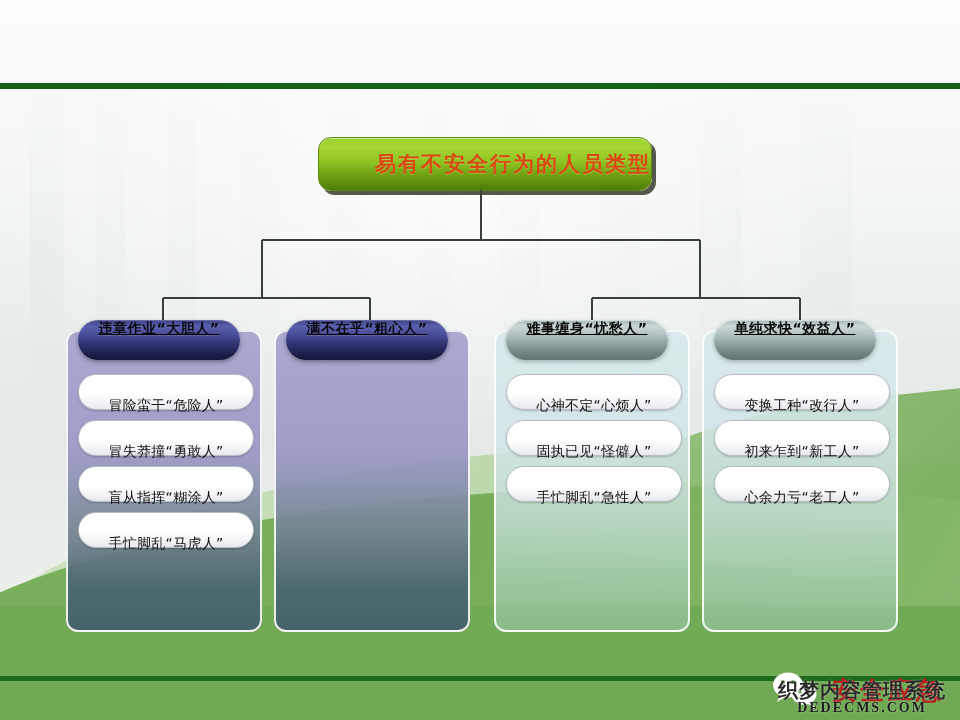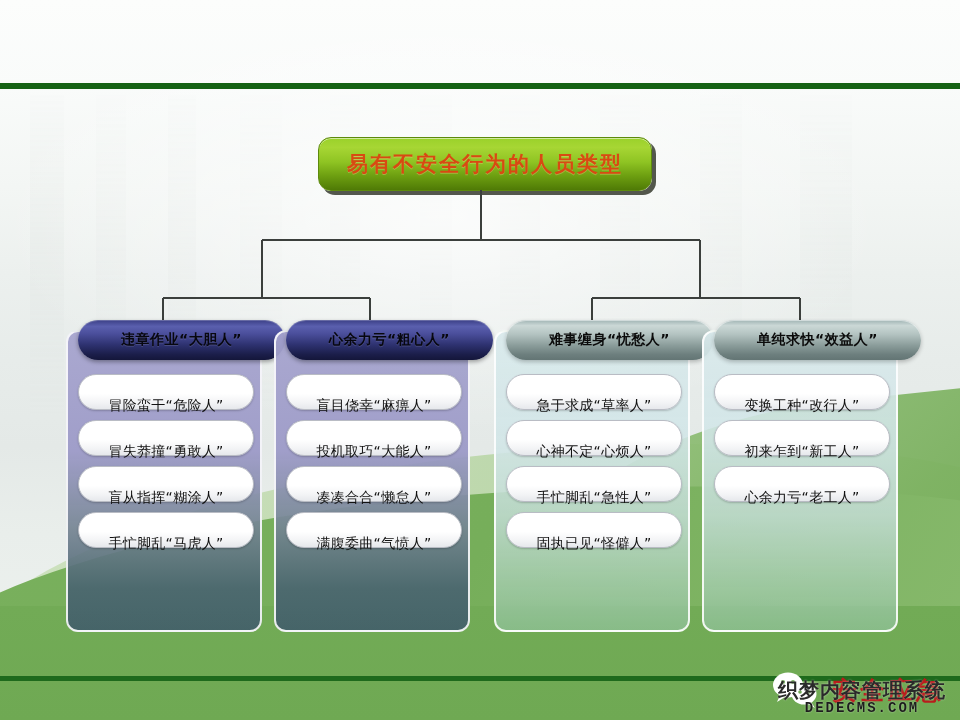"易有不安全行为的人员类型" .title-box { justify-content: center -> flex-end }
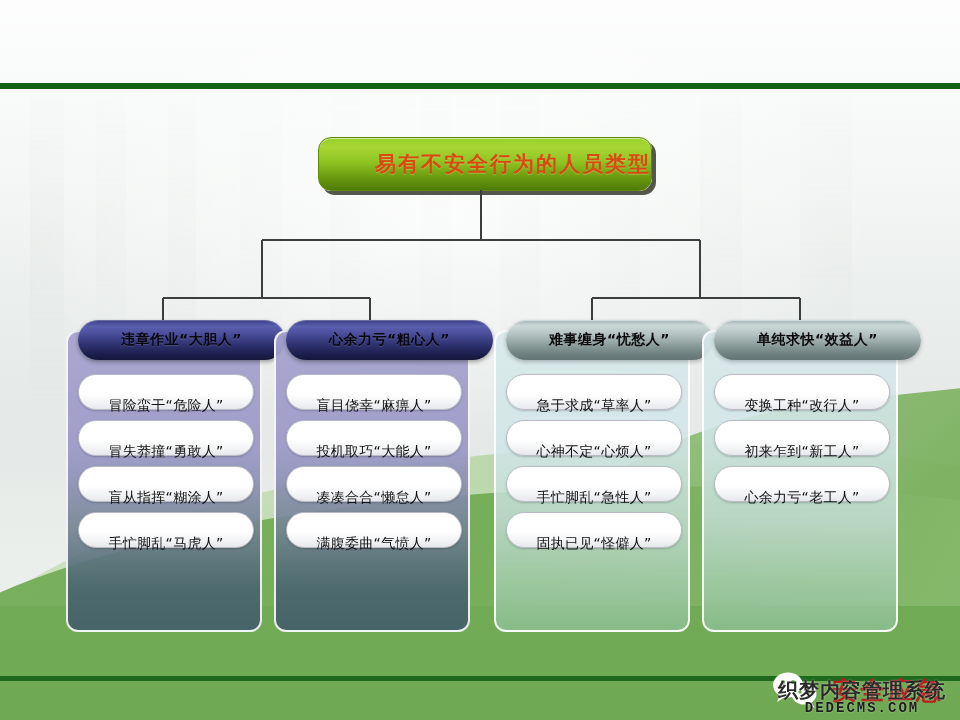"违章作业“大胆人”" .panel-head { align-items: center -> none; text-decoration: none -> underline; width: 207px -> 162px }
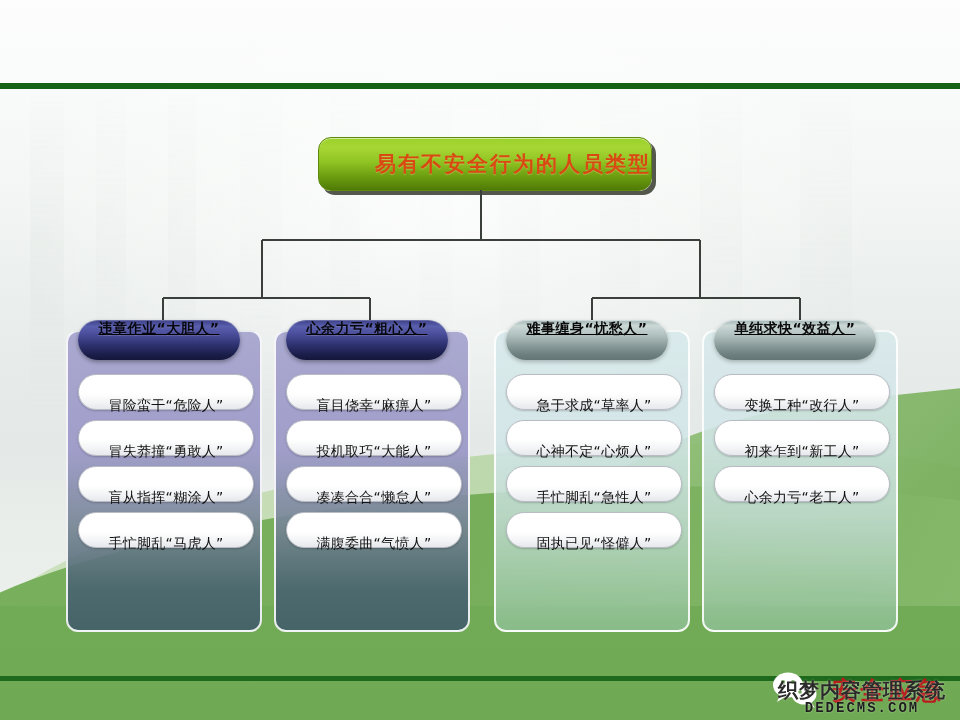"心余力亏“粗心人”" span.panel-head-text { text: 心余力亏 -> 满不在乎 }
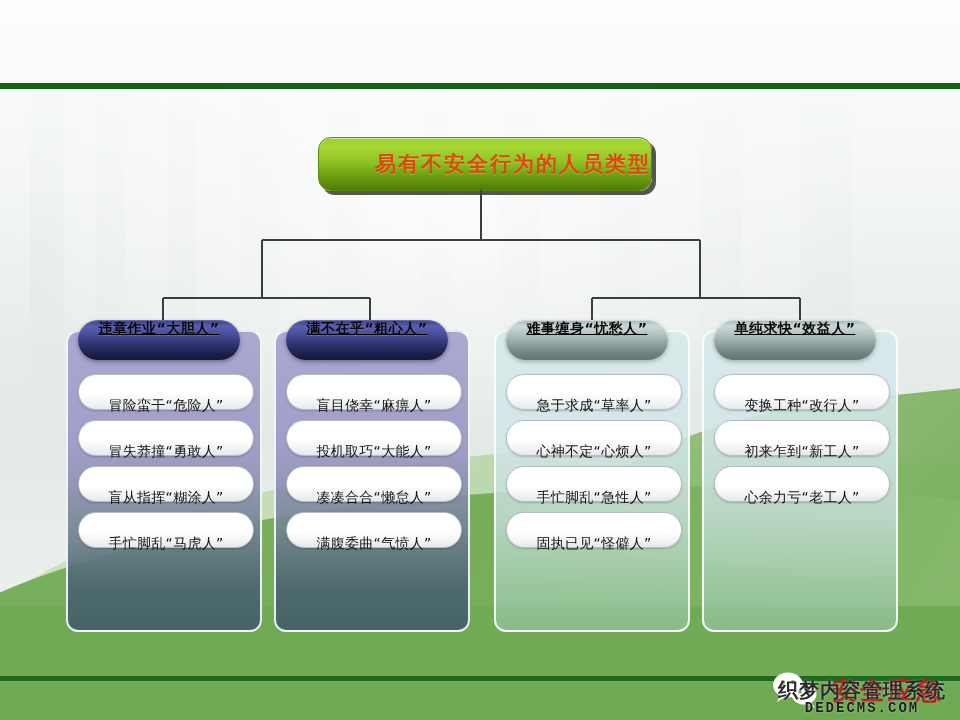"盲目侥幸“麻痹人”" div.panel-items { html: <div> <div> <span>盲目侥幸“麻痹人”</span> </div> <div> <span>投机取巧“大能人”</span> </div> <div> <span>凑凑合合“懒怠人”</span> </div> <div> <span>满腹委曲“气愤人”</span> </div> </div> -> none }
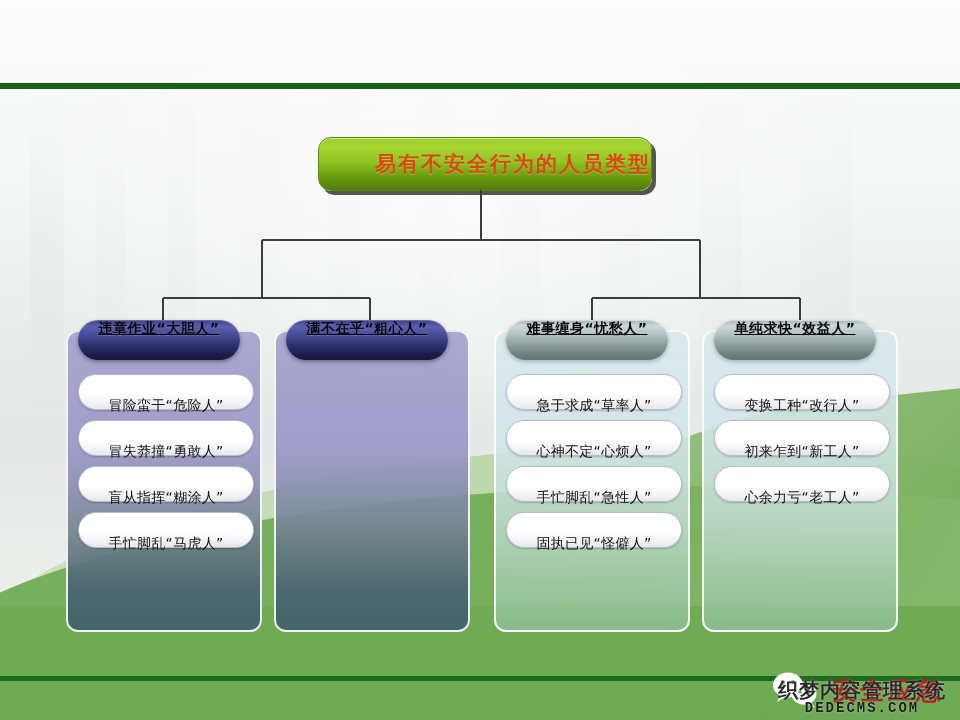"急于求成“草率人”" div.pill { html: <div> <span>急于求成“草率人”</span> </div> -> none }
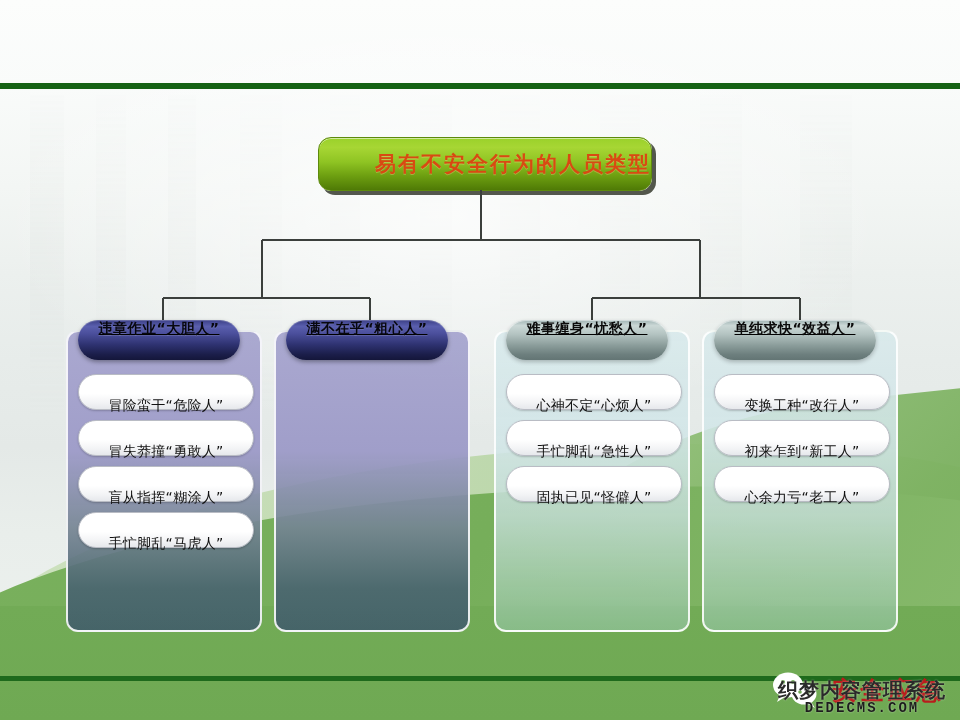"手忙脚乱“急性人”" div.pill { order: before "固执已见“怪僻人”" -> after "固执已见“怪僻人”" }
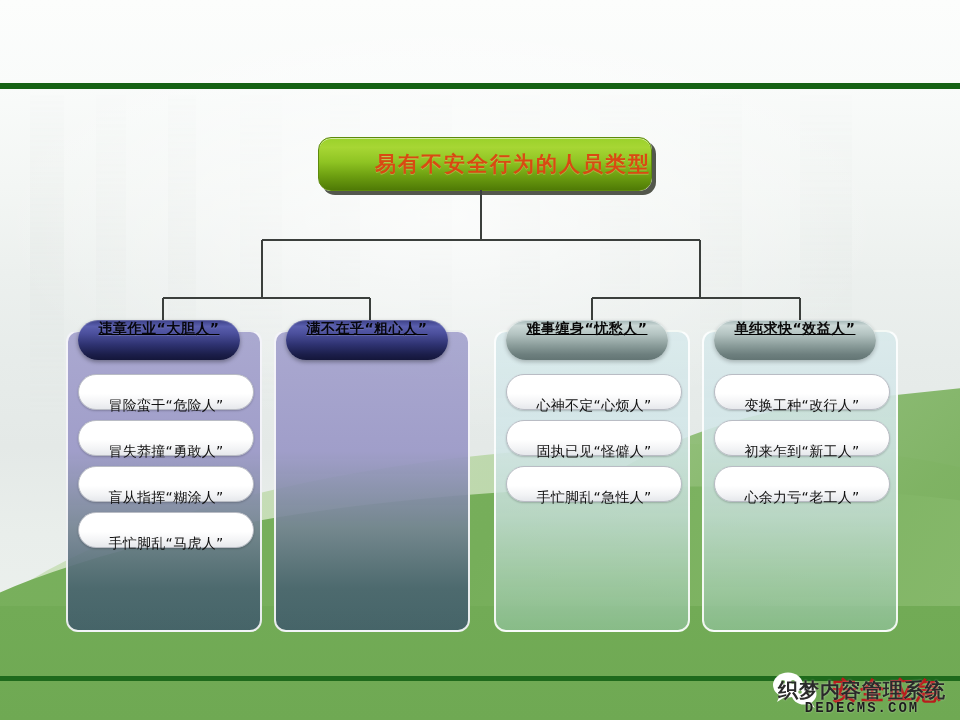"DEDECMS.COM" .wm2 { font-family: Liberation Mono, monospace -> Liberation Serif, serif }
